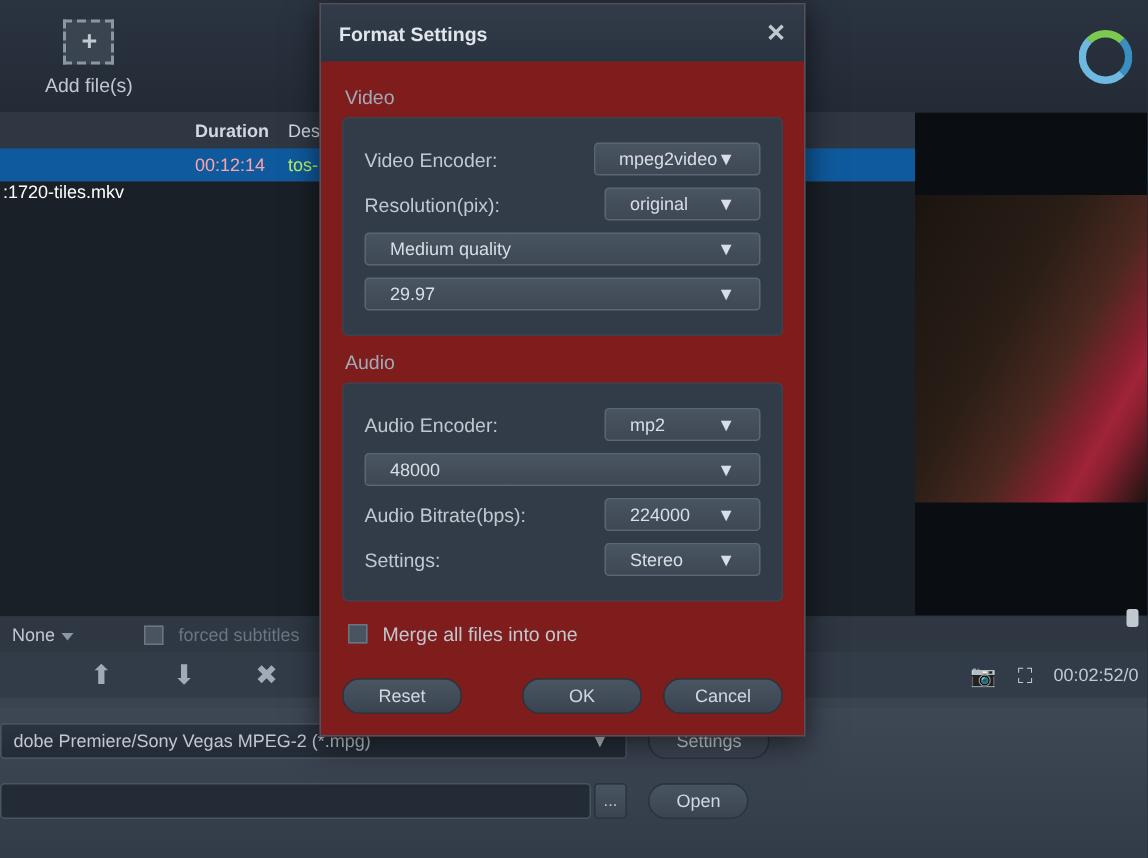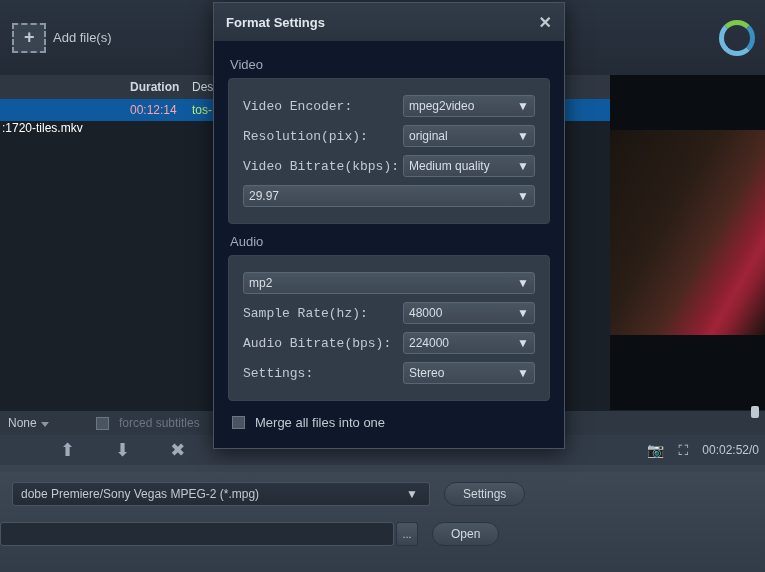"Format Settings" .modal { background: #0f172a -> #7f1d1d; width: 352px -> 324px }
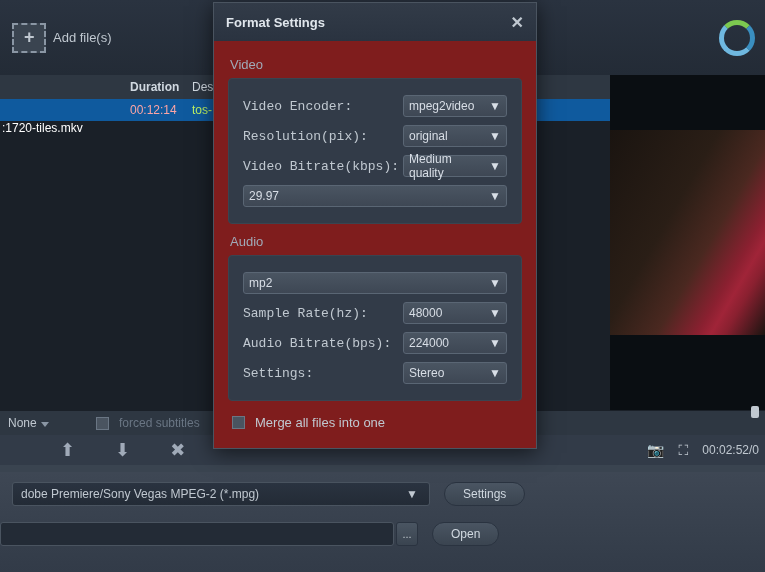"Add file(s)" .toolbar-btn { flex-direction: row -> column; margin-left: none -> 20px }
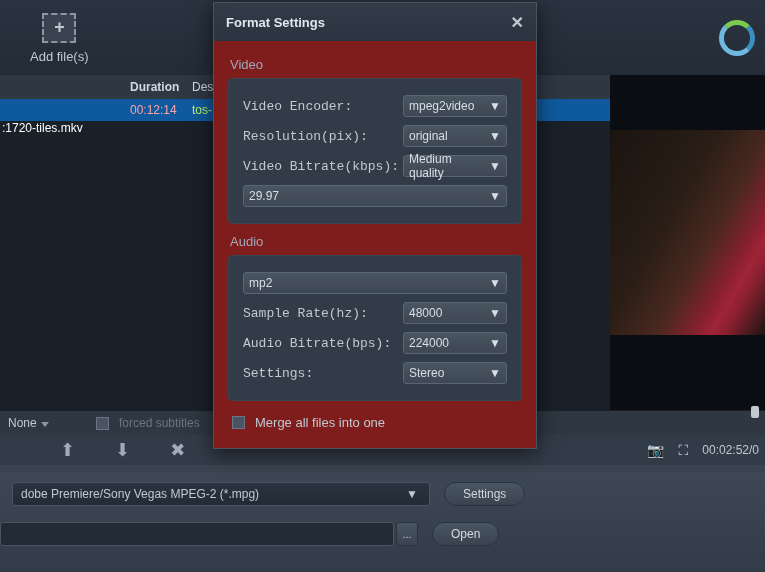"Video Encoder:" .flabel { font-family: Liberation Mono, monospace -> none }
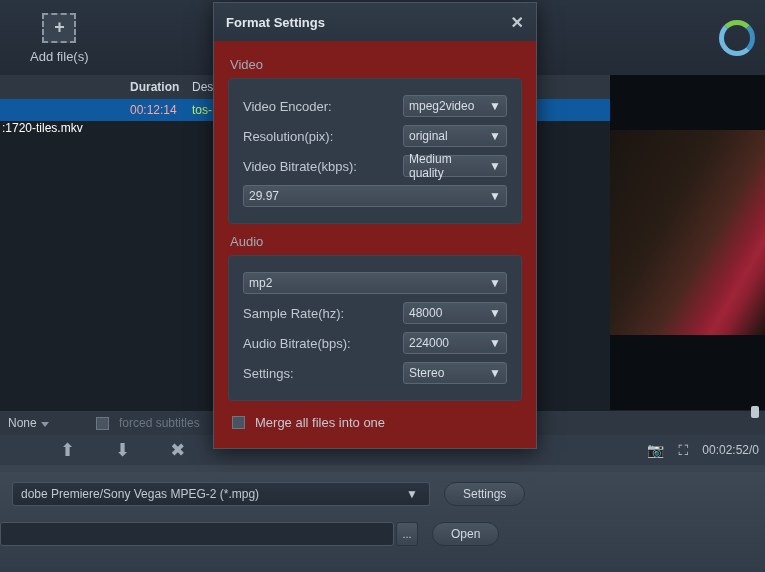"mpeg2video" .fselect { padding: 0 5px -> 0 16px }
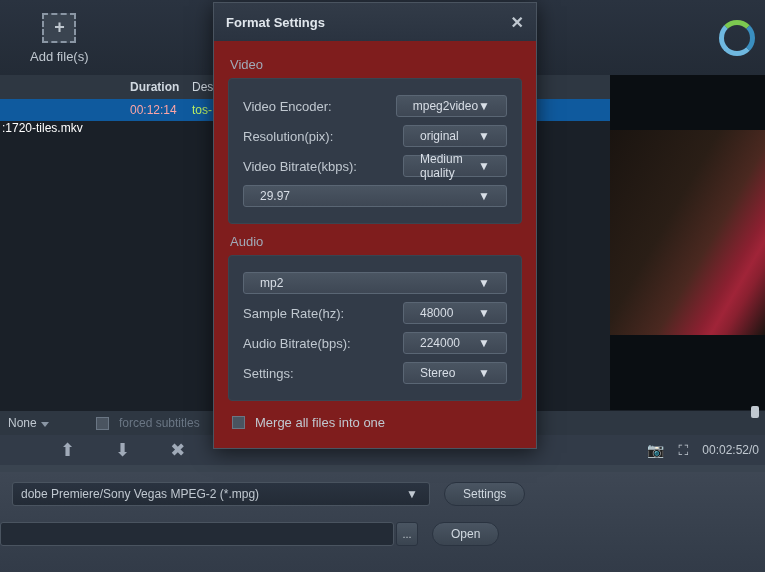"Video Bitrate(kbps):" div.flabel { html: <div>Video Bitrate(kbps):</div> -> none }
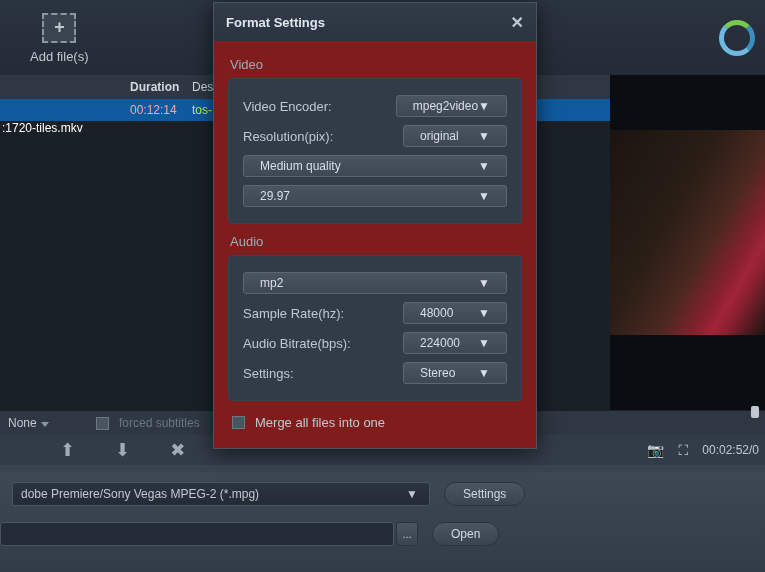"Audio Encoder:" div.flabel { html: none -> <div>Audio Encoder:</div> }
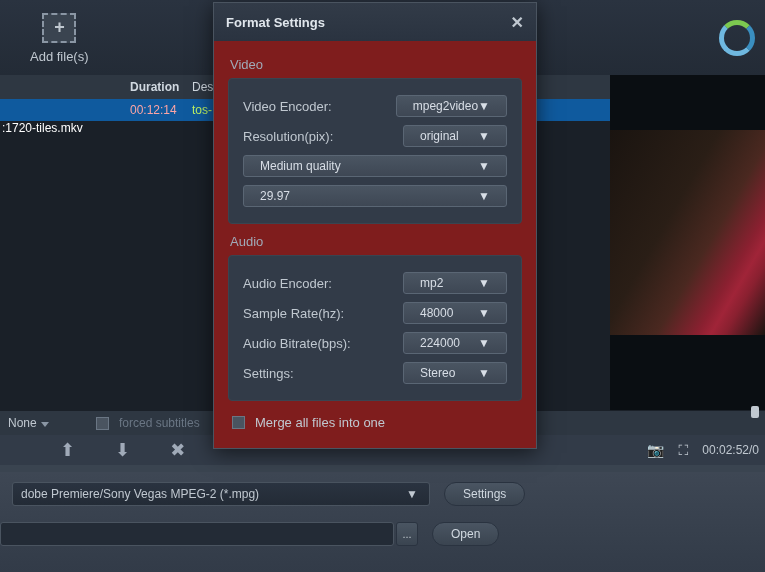"Sample Rate(hz):" div.flabel { html: <div>Sample Rate(hz):</div> -> none }
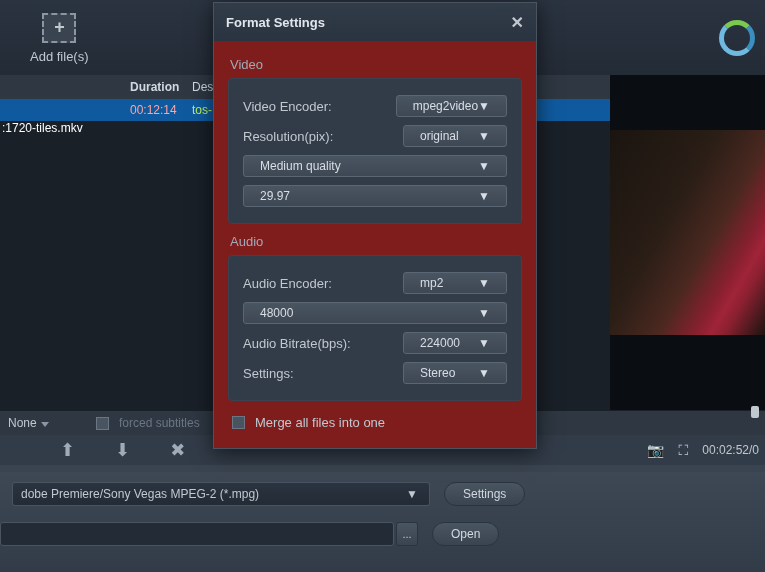"Reset" div.modal-btns { html: none -> <div> <div>Reset</div> <div></div> <div>OK</div> <div></div> <div>Cancel</div> </div> }
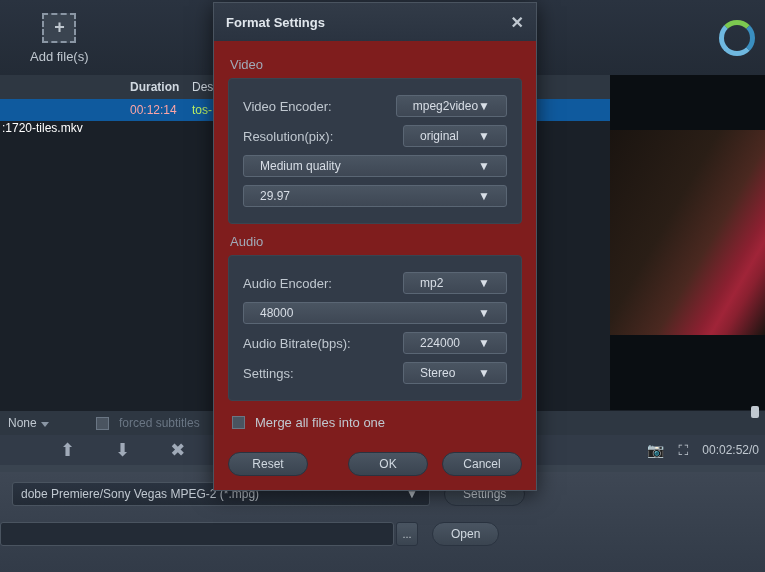"dobe Premiere/Sony Vegas MPEG-2 (*.mpg)" .profile-row { padding-left: 12px -> 0 }
